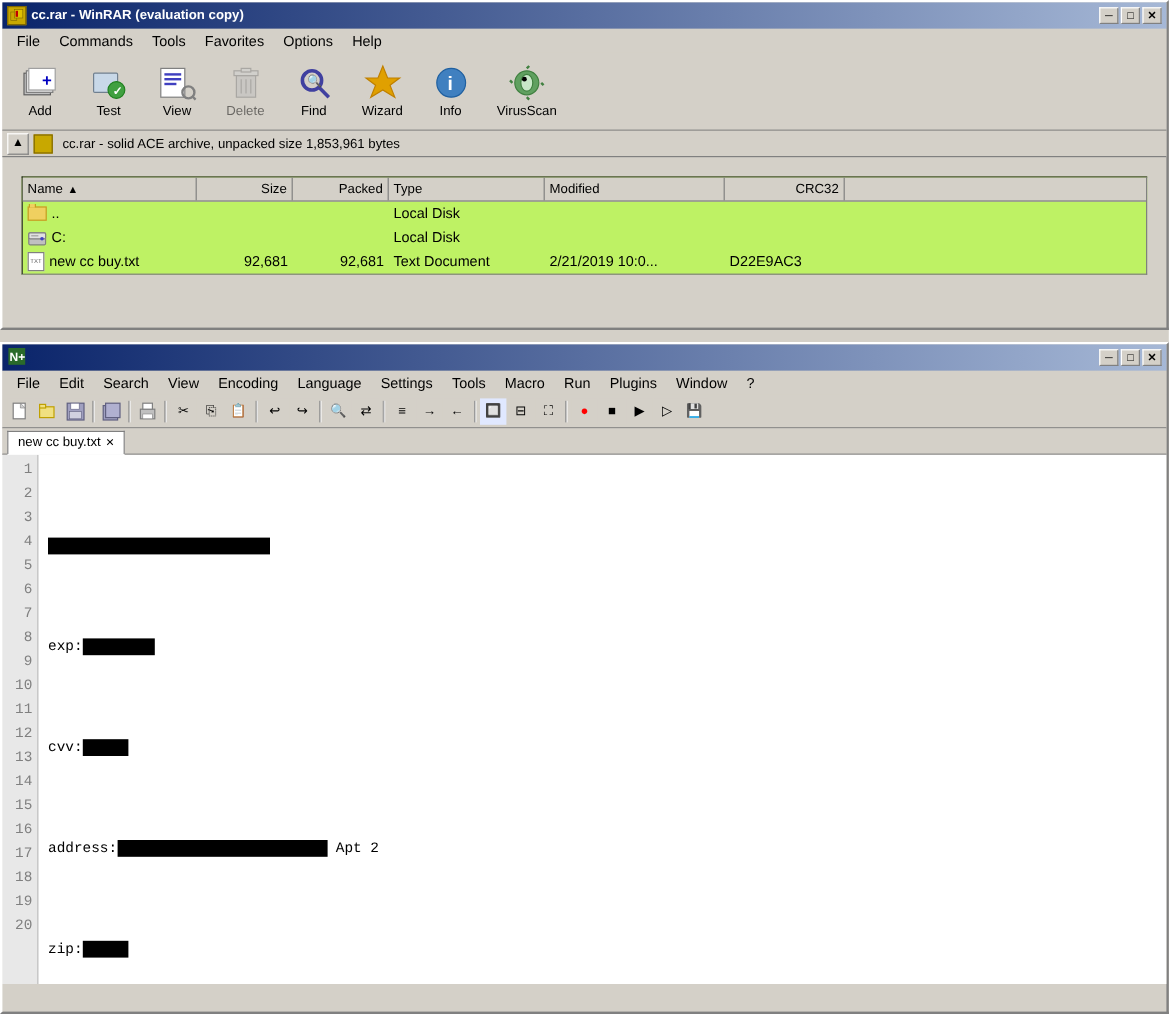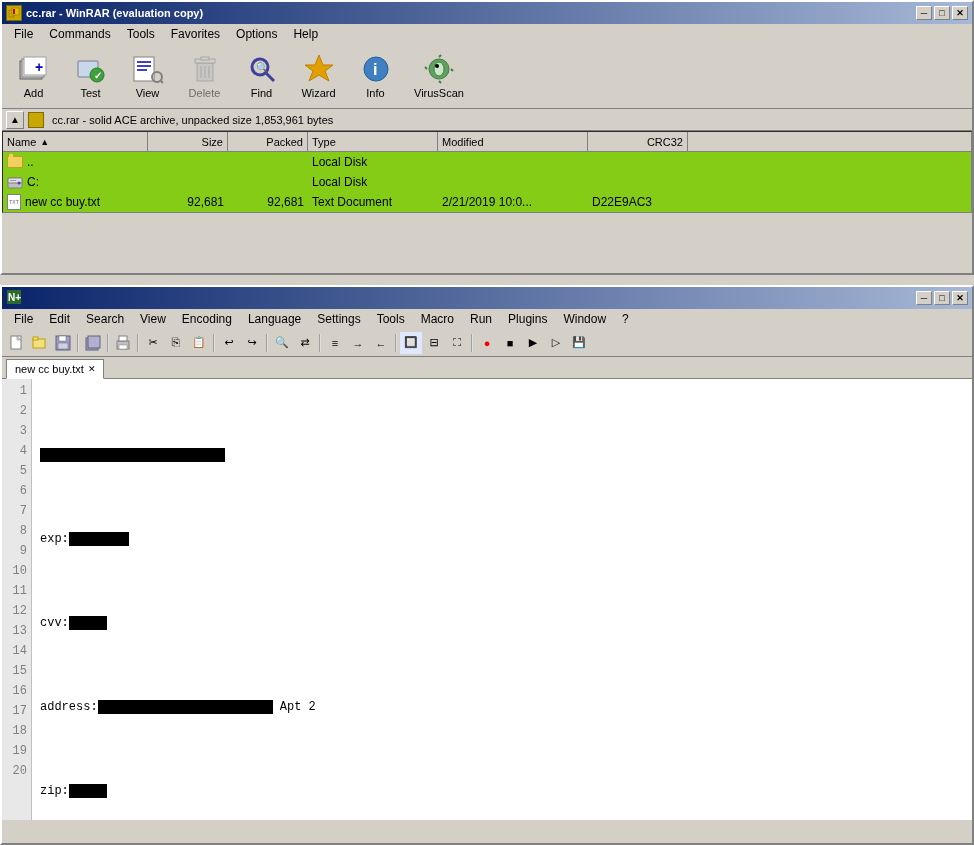"Name" .file-list { background: #84cc16 -> #bef264; margin: 0 -> 16px }
